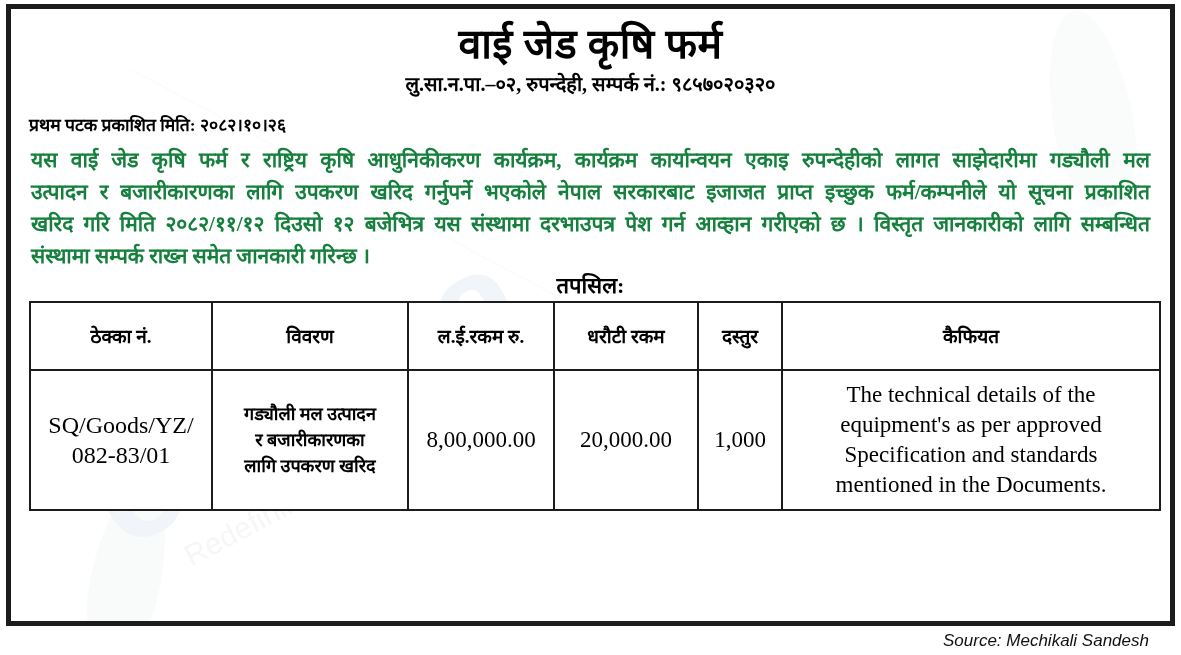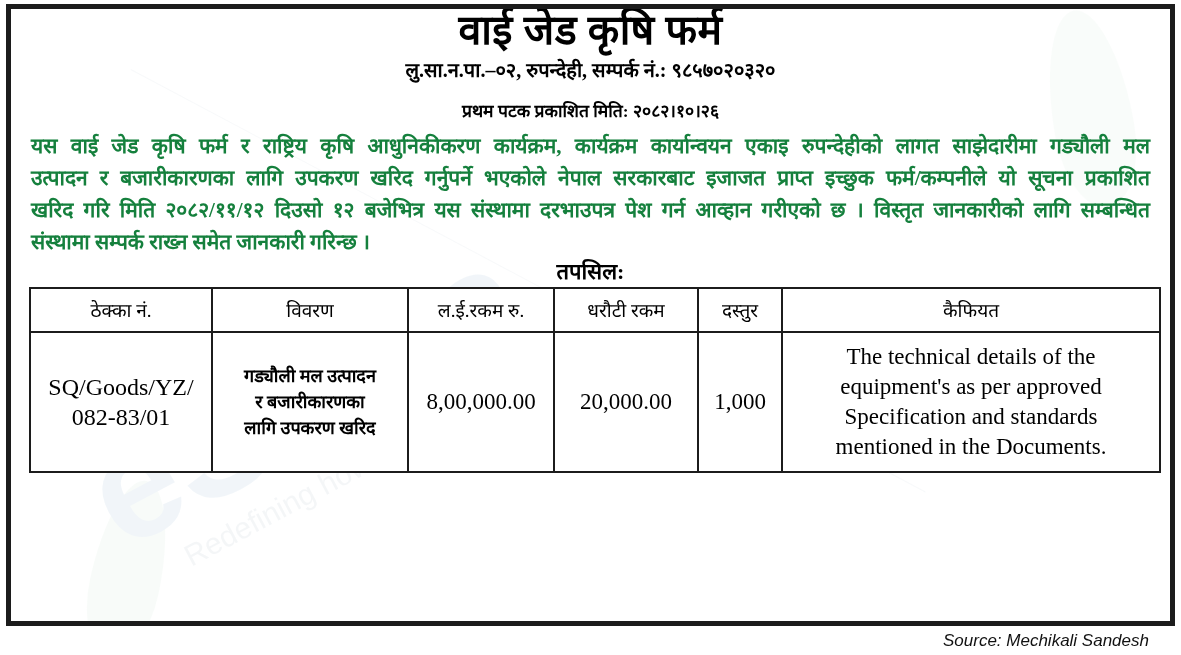"वाई जेड कृषि फर्म" .org-title { padding-top: none -> 14px }
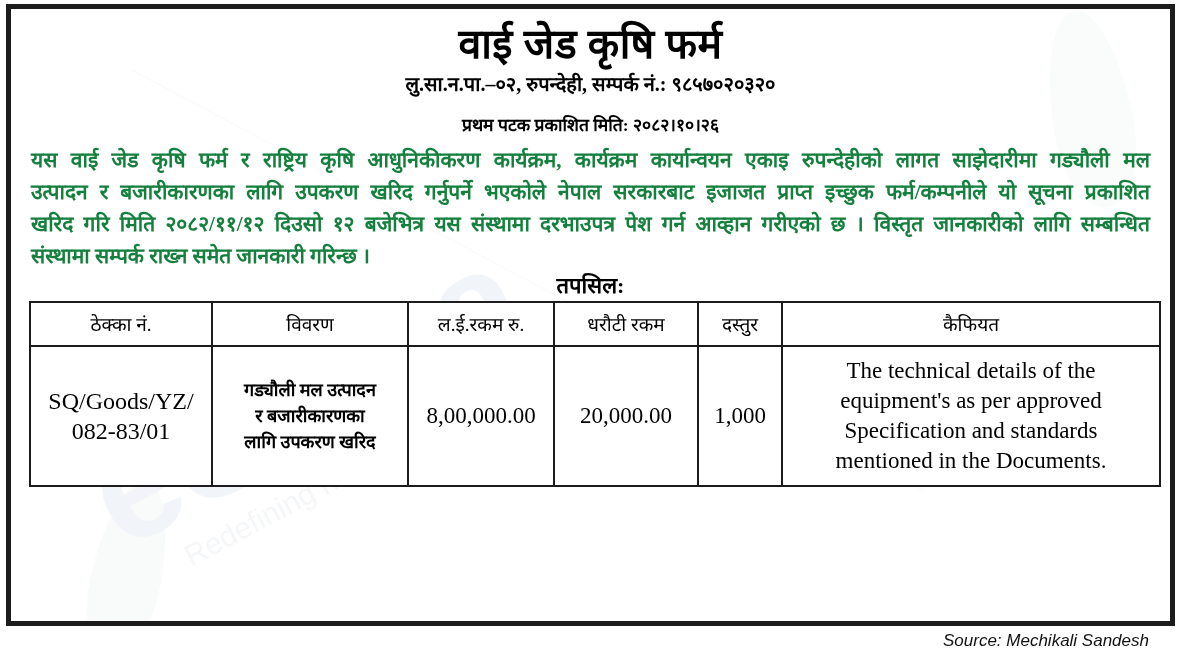"प्रथम पटक प्रकाशित मिति: २०८२।१०।२६" .publish-date { text-align: center -> left }
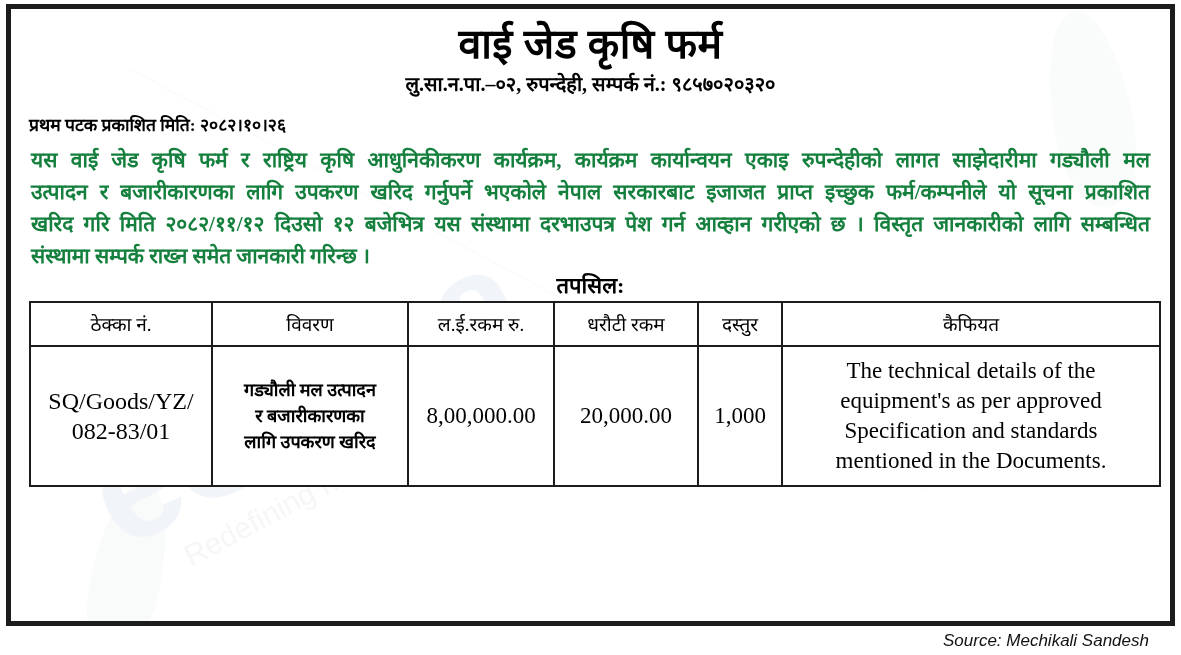"ठेक्का नं." table.notice-table thead th { font-weight: normal -> bold; height: 44px -> 68px }
